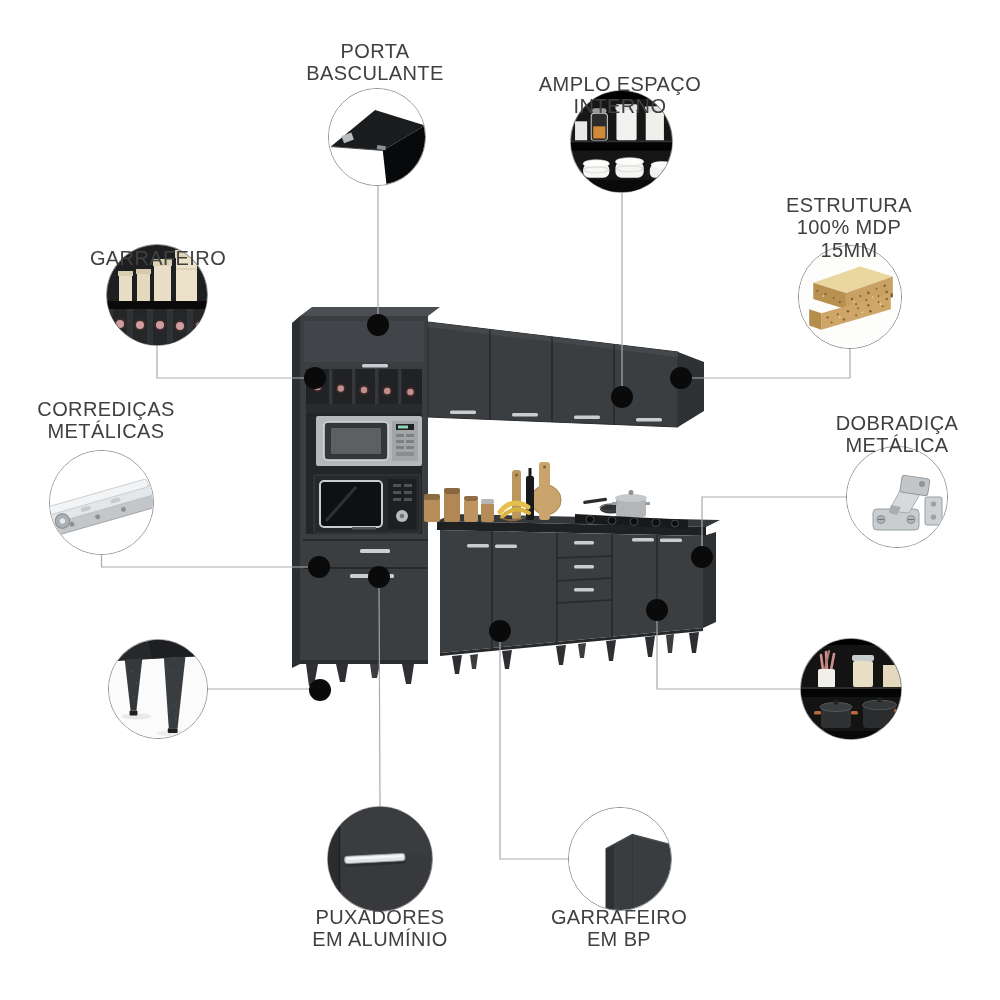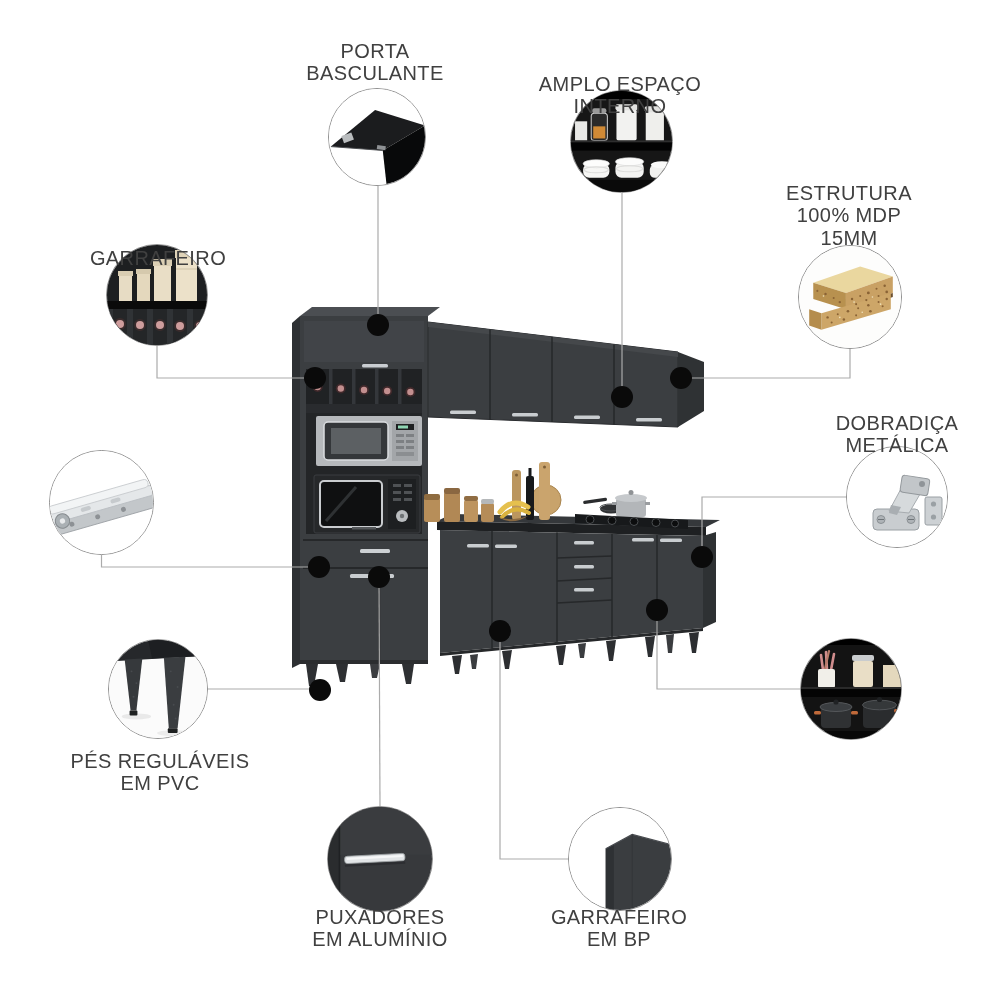"ESTRUTURA" .lb-estrutura { top: 182px -> 194px }
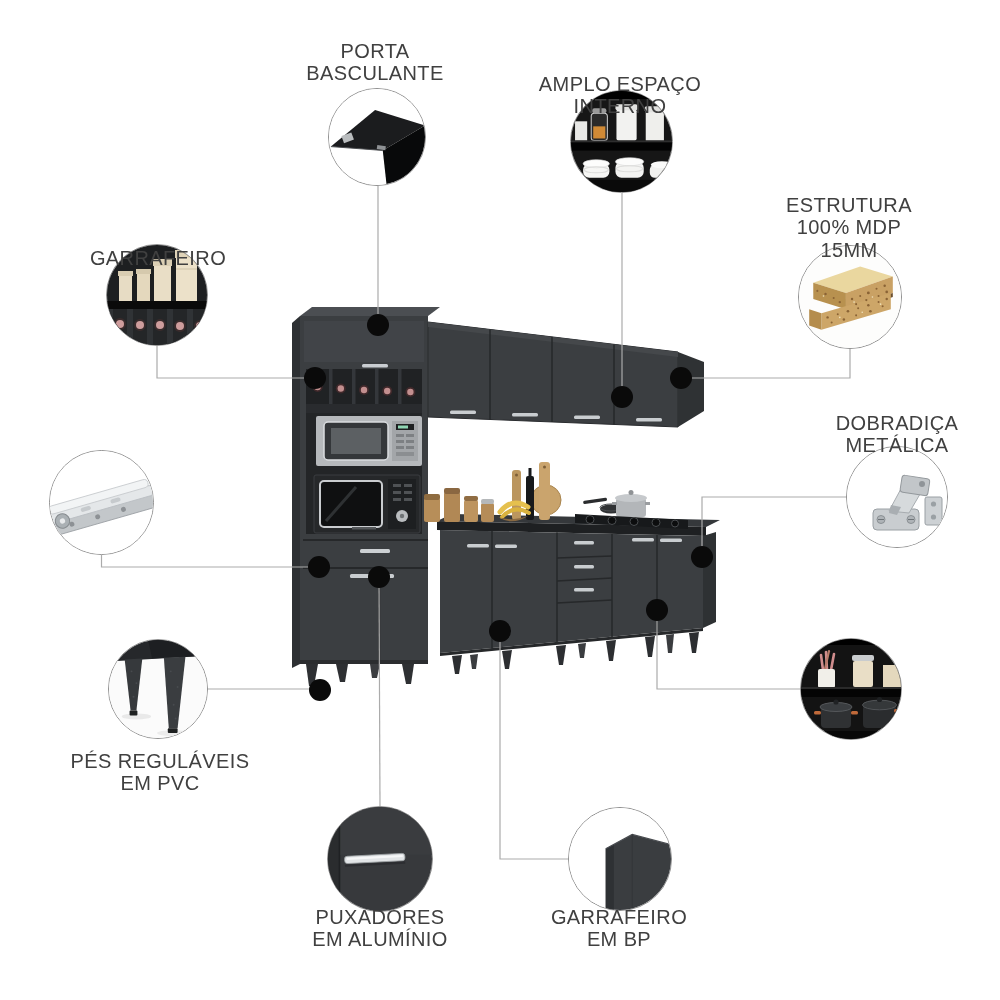"CORREDIÇAS" div.callout-label { html: none -> <div>CORREDIÇAS METÁLICAS</div> }
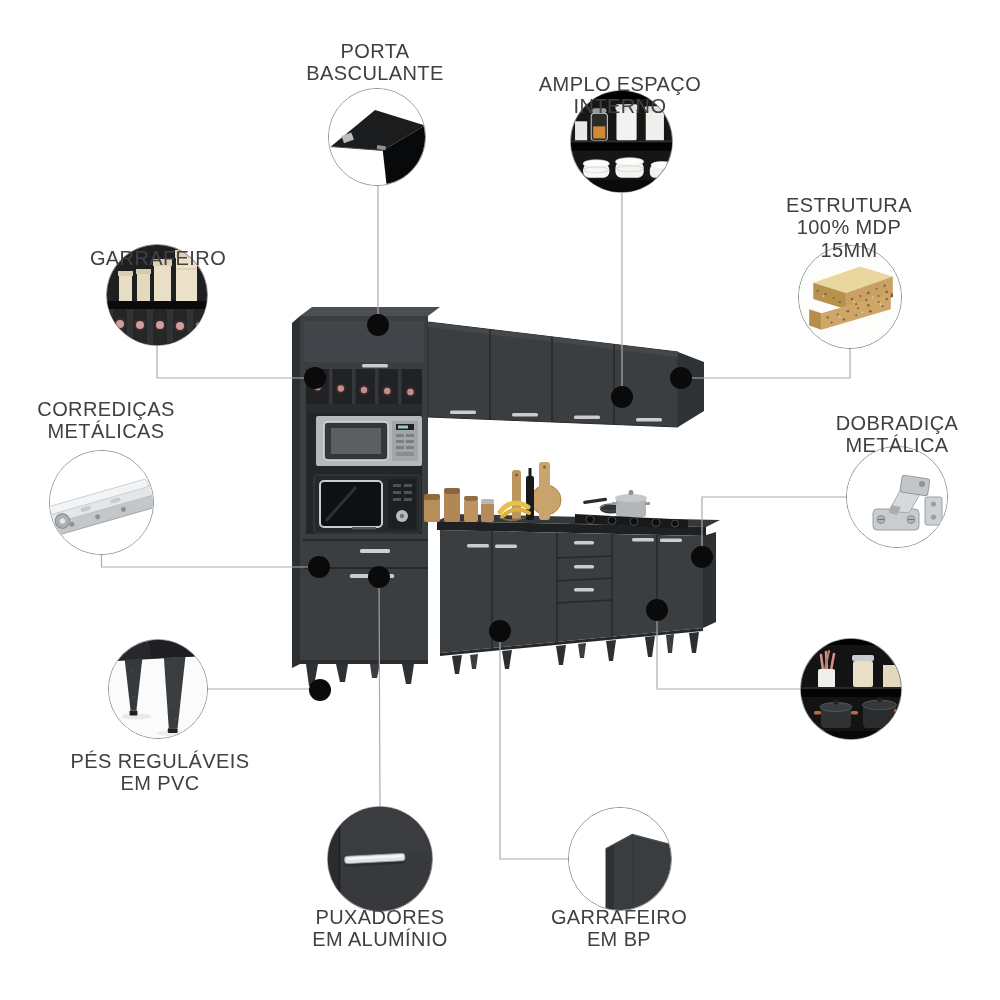"PÉS REGULÁVEIS" div.callout-label { html: <div>PÉS REGULÁVEIS EM PVC</div> -> none }
